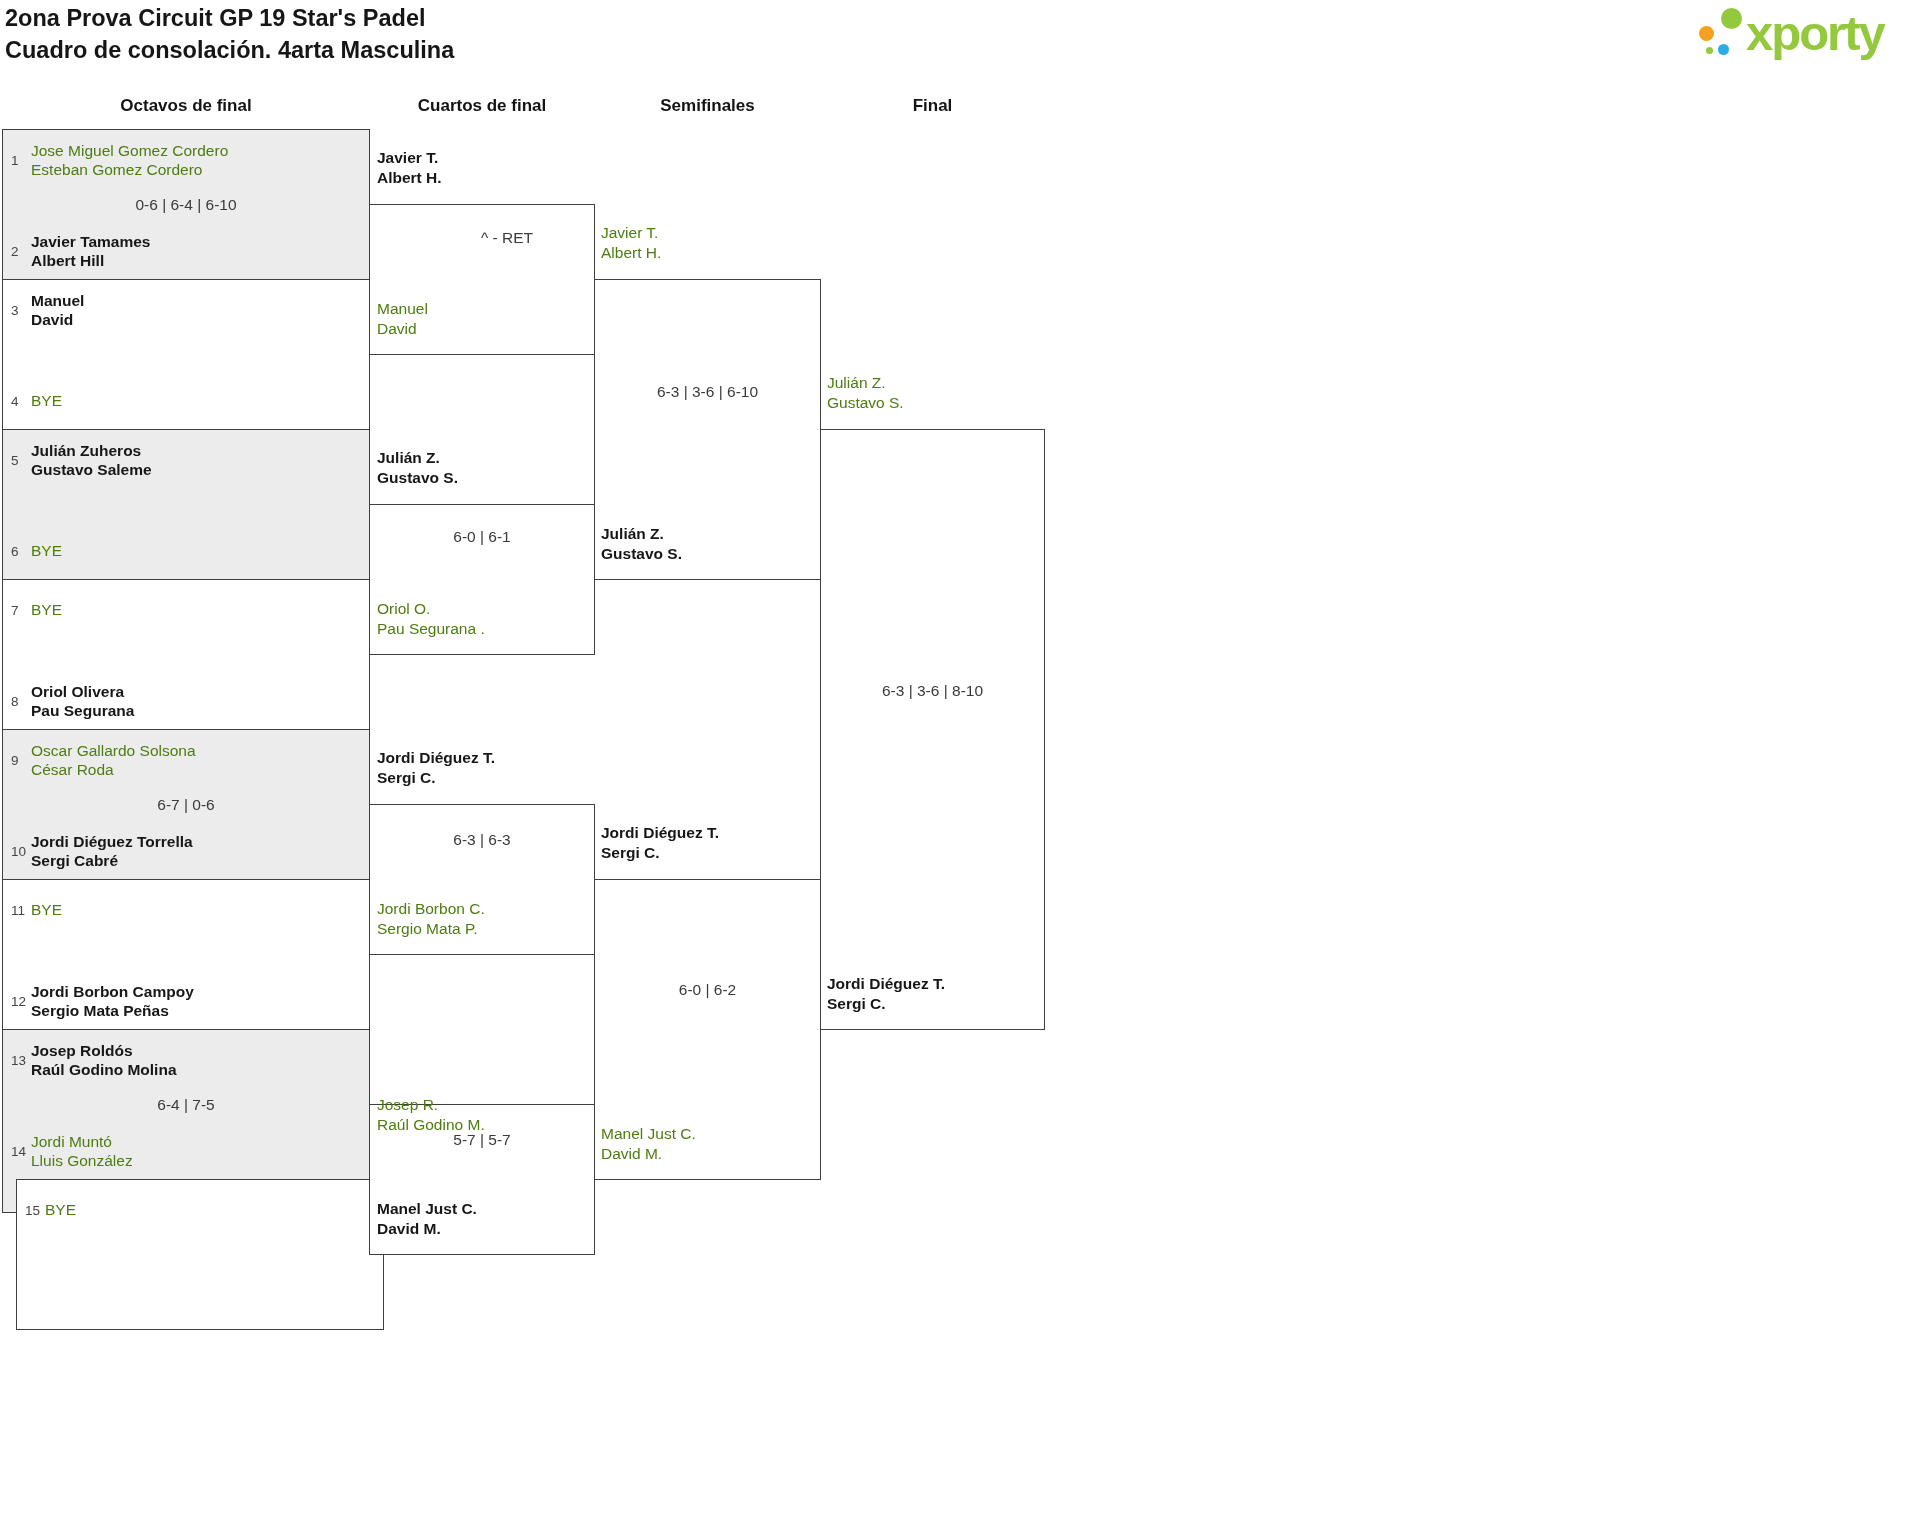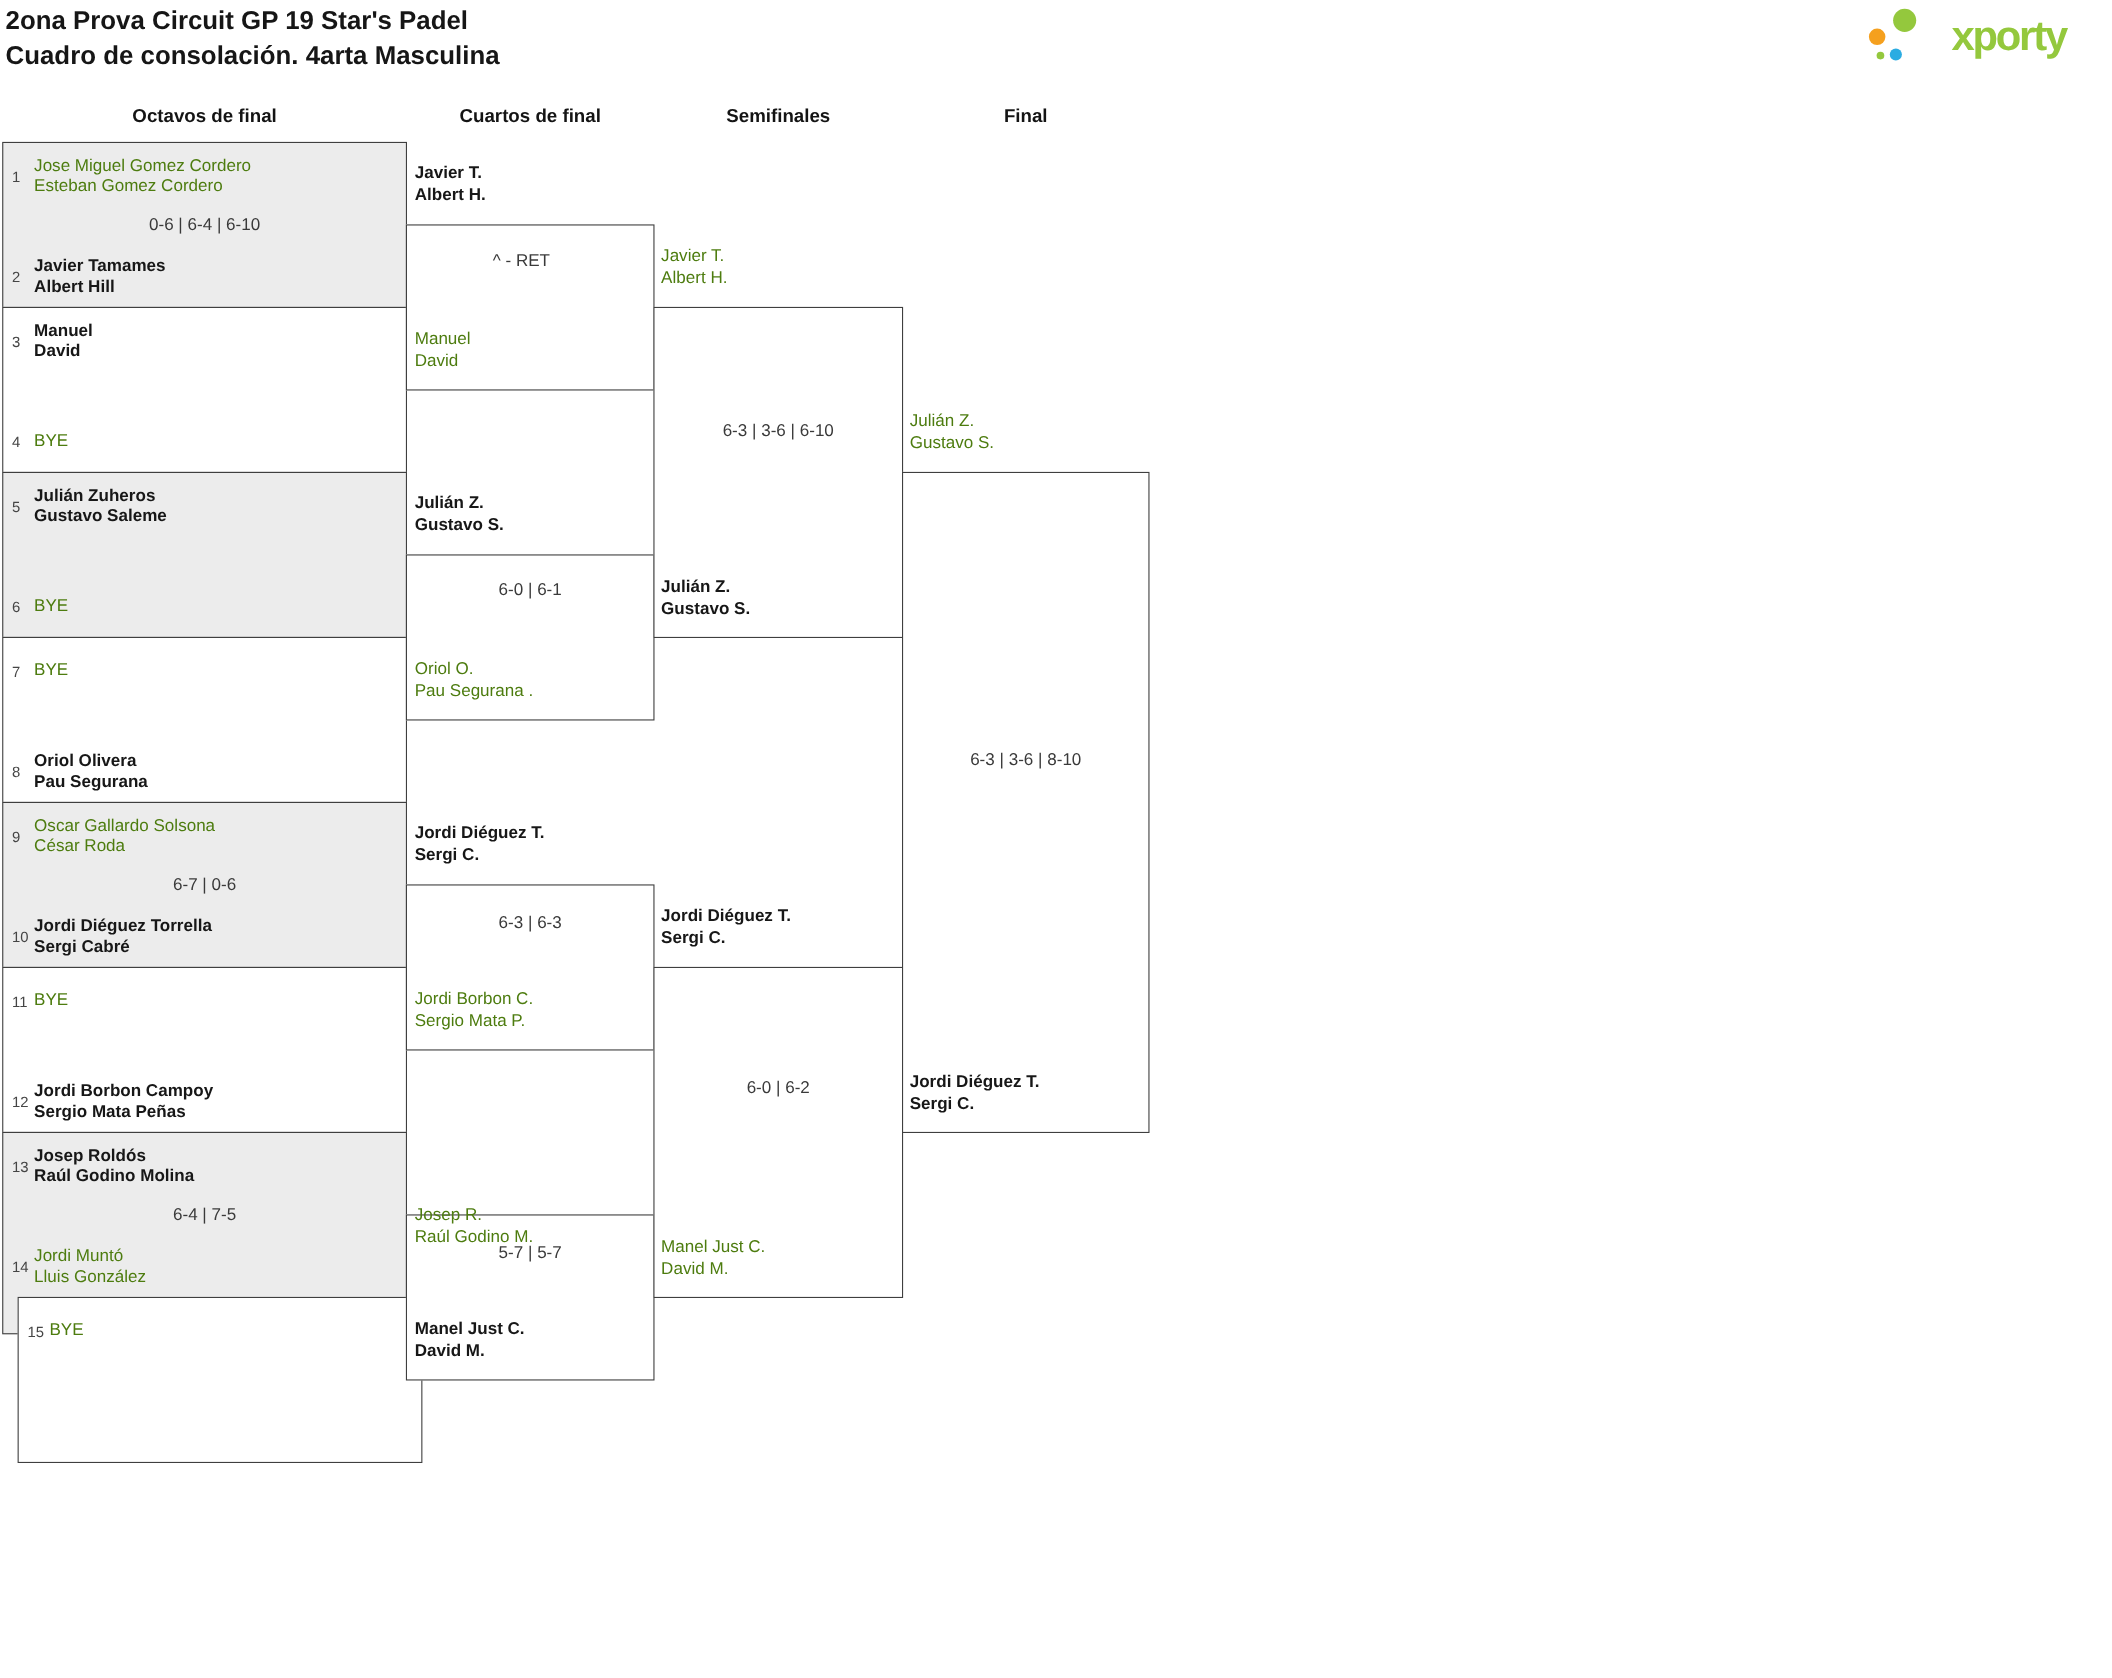"xporty" .wordmark { font-size: 38px -> 49px; margin-left: 28px -> none }
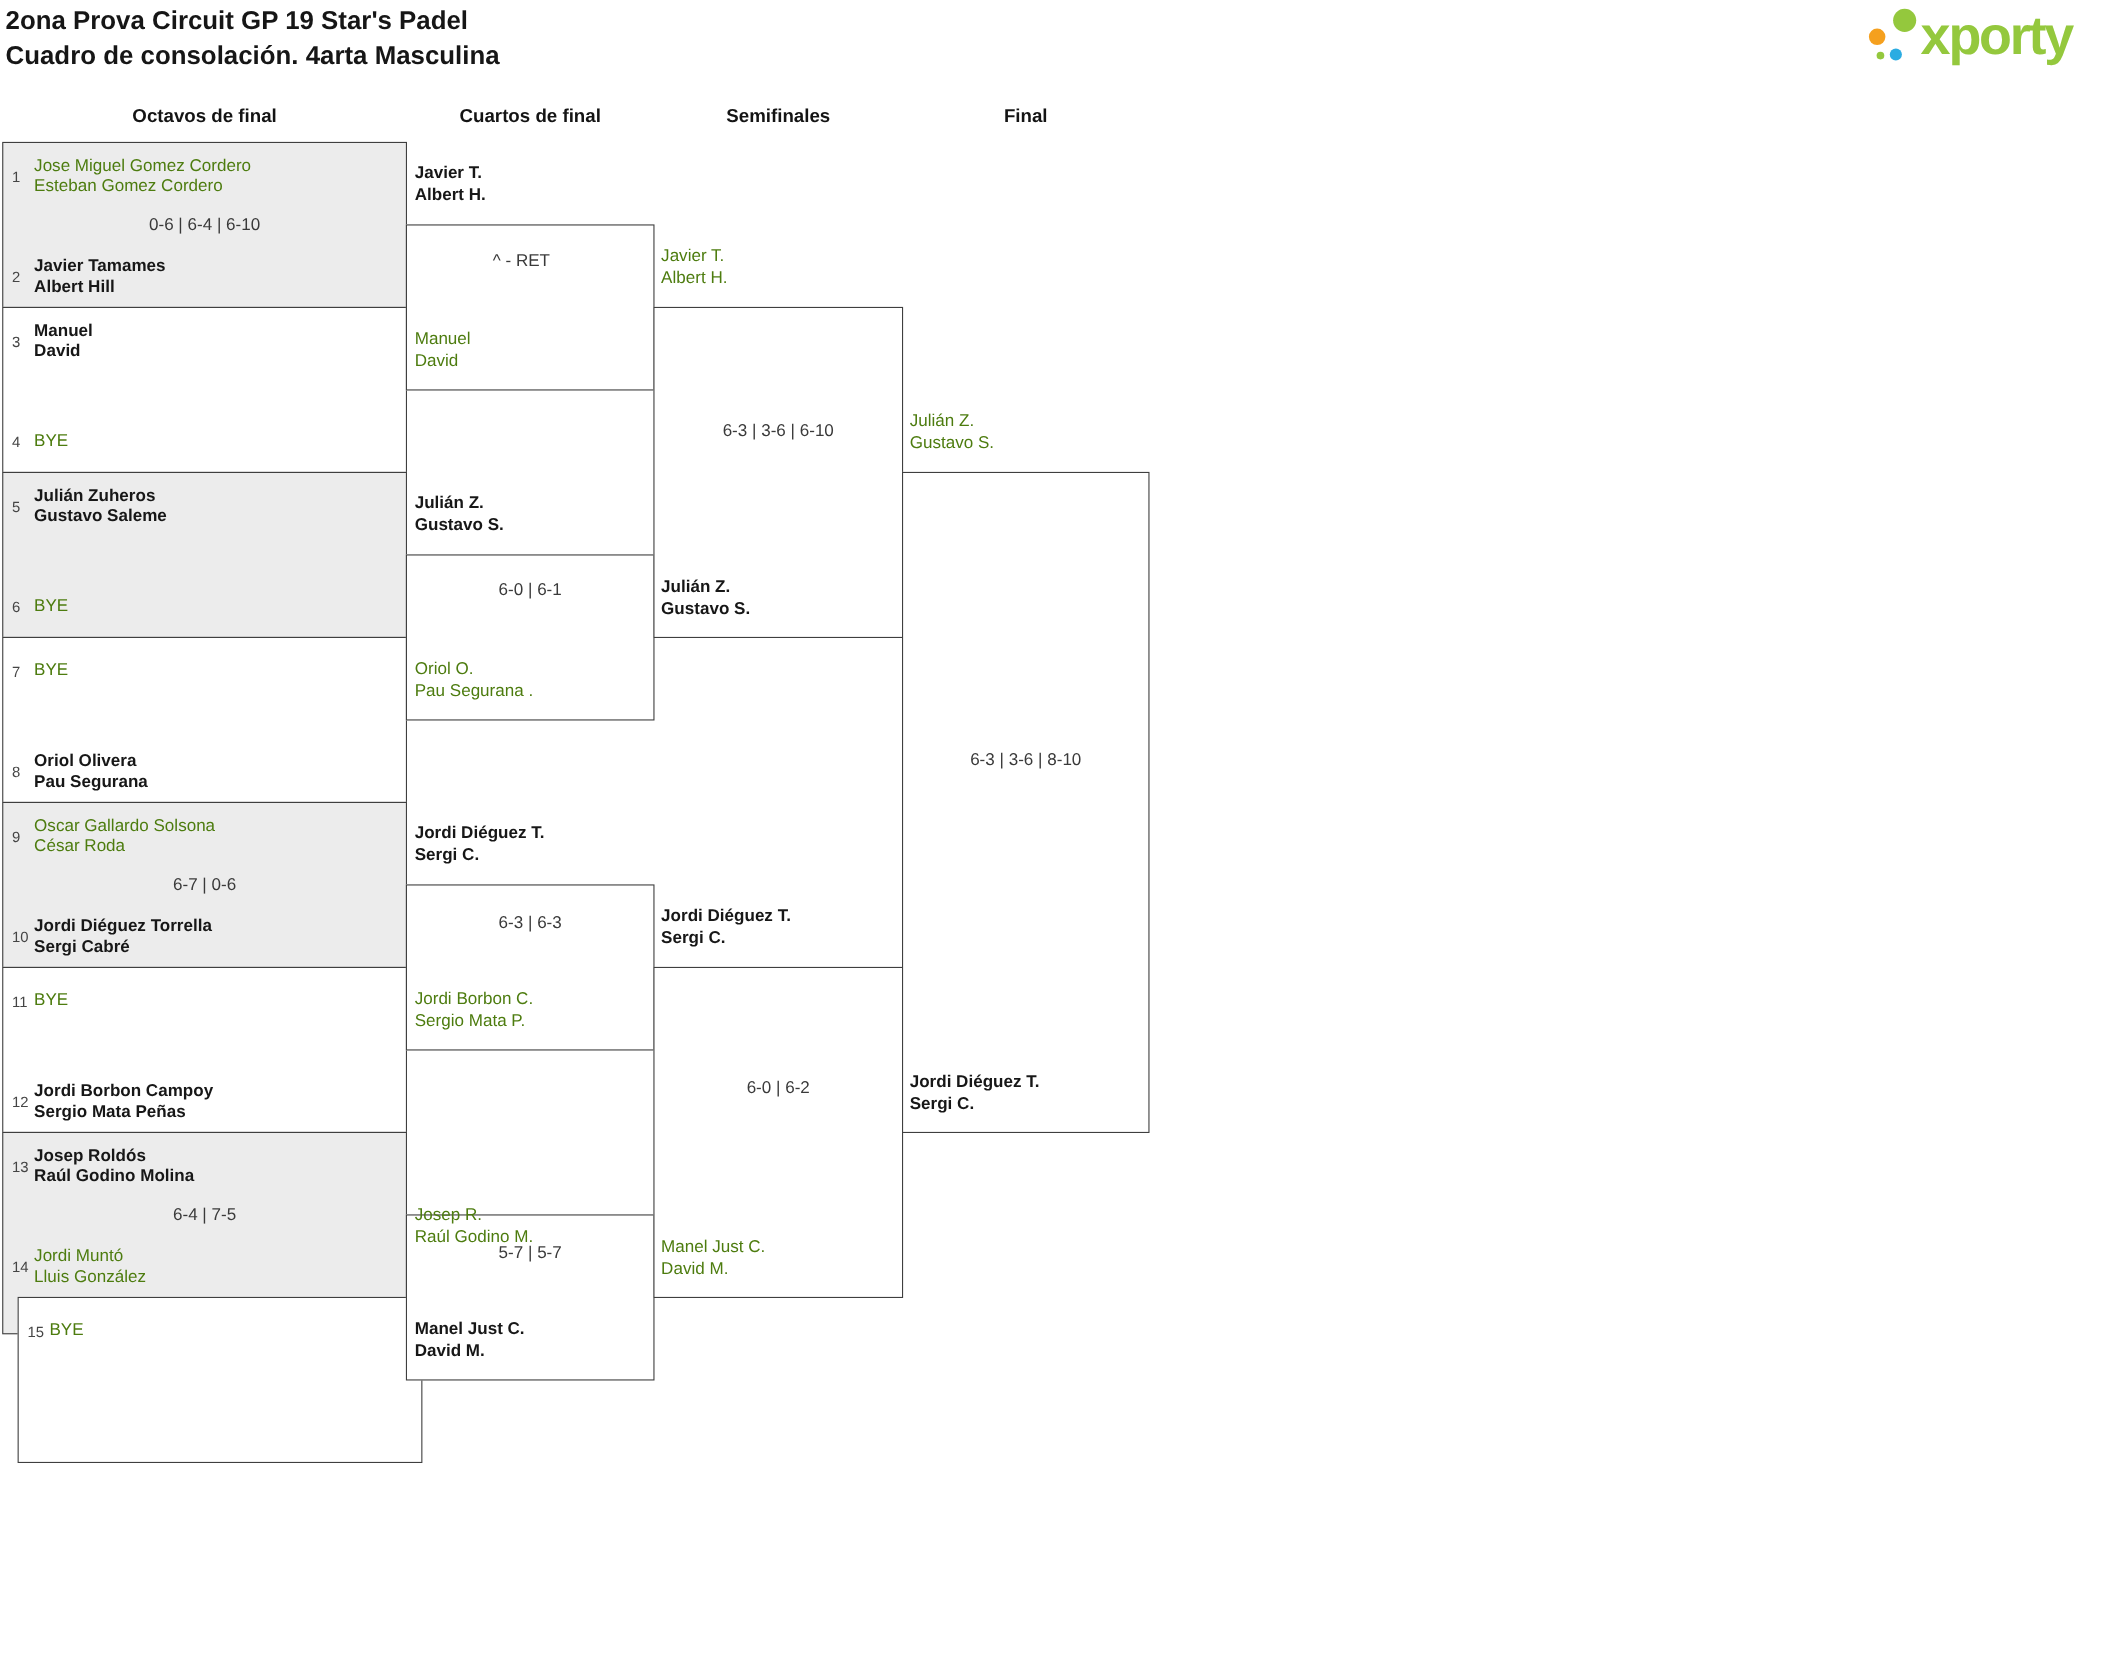"^ - RET" div.cscore { padding-left: none -> 33px }
